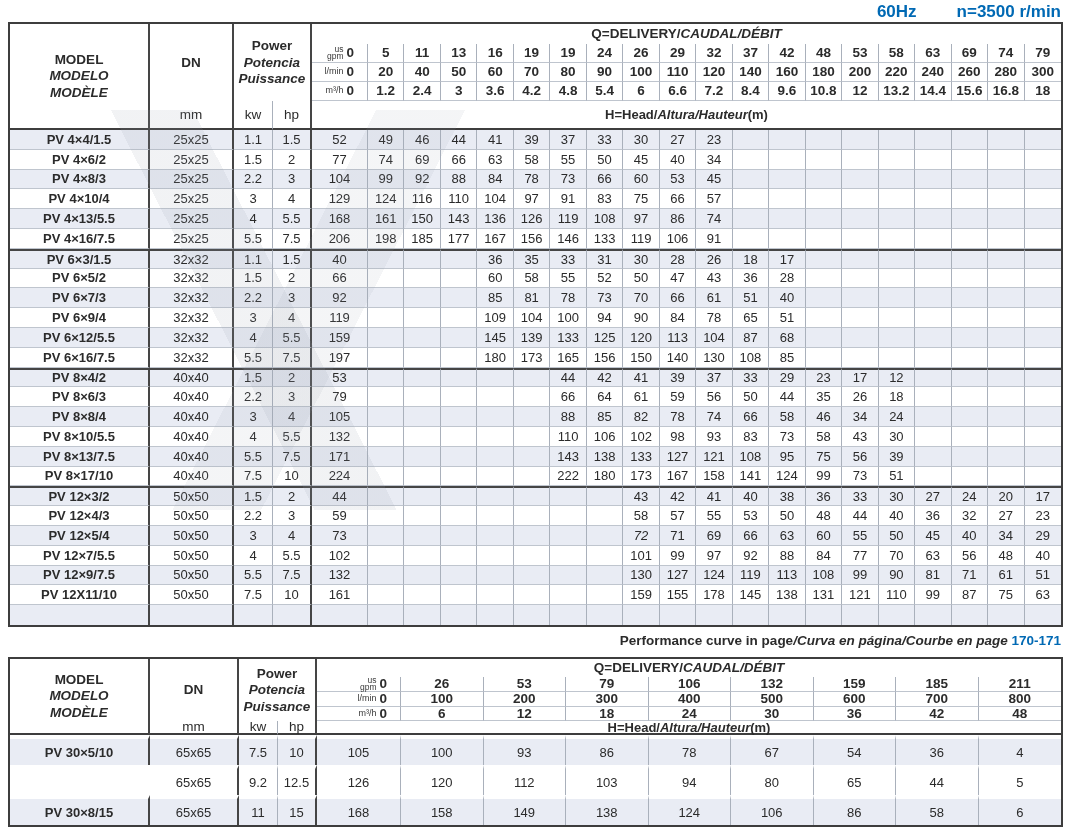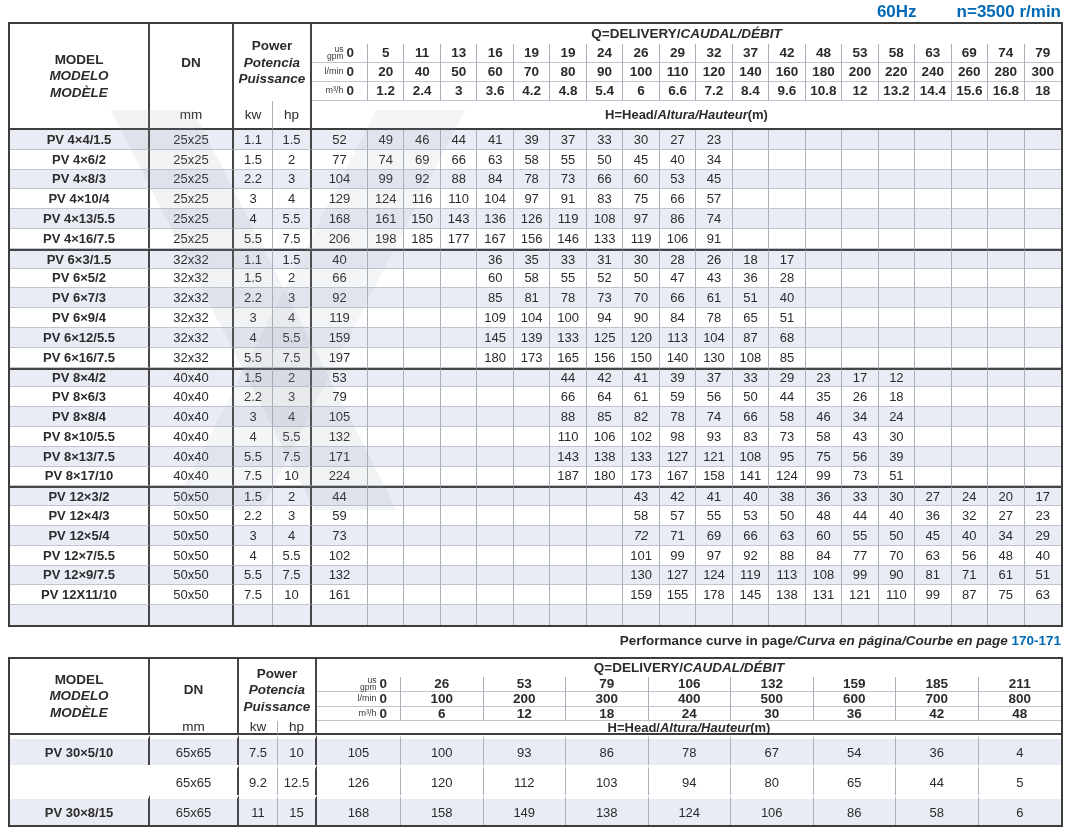"187" div.cell { text: 187 -> 222 }
